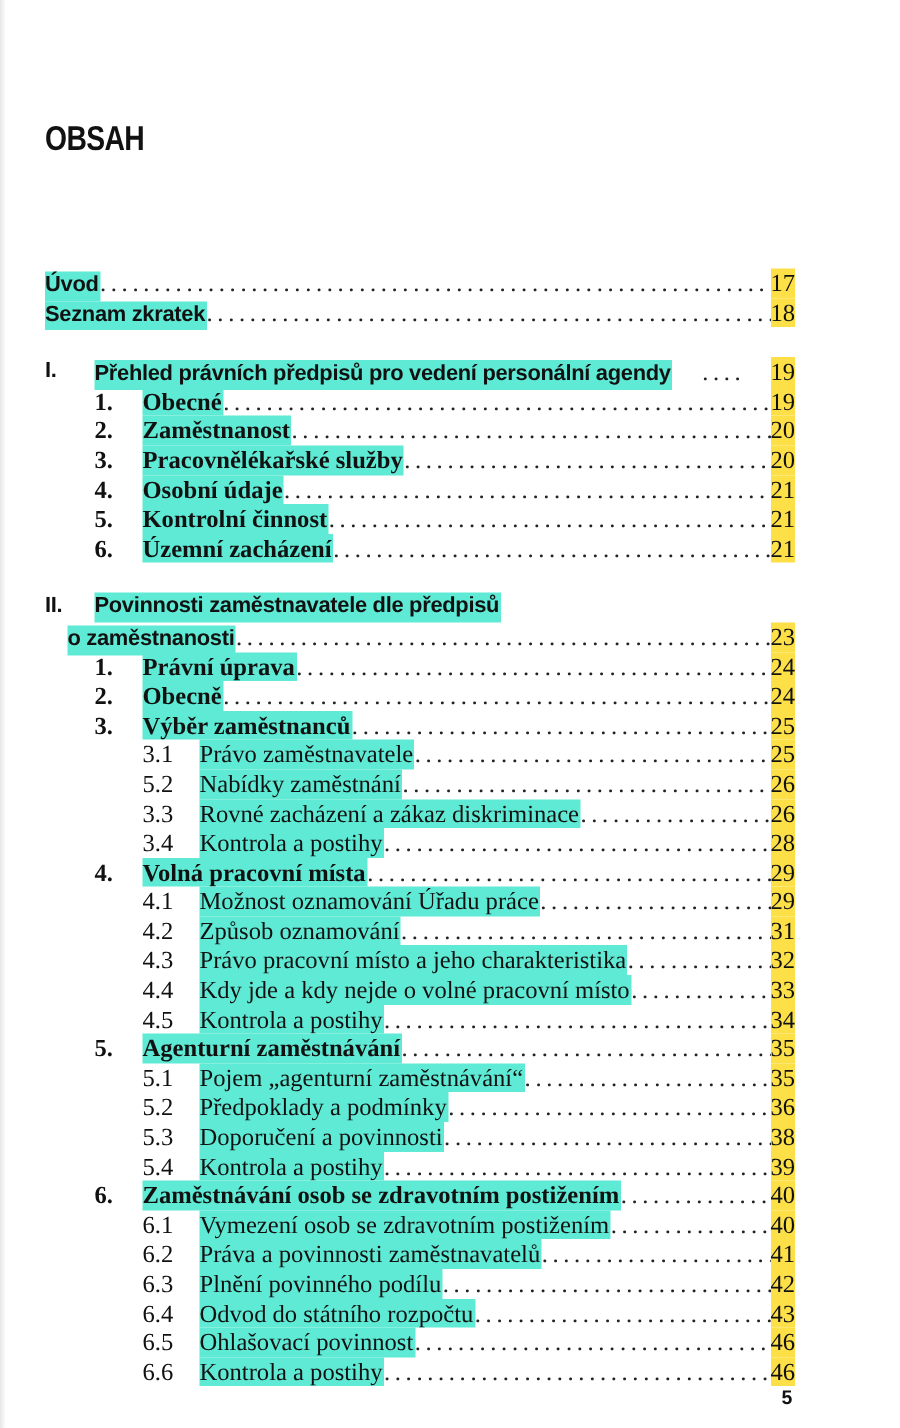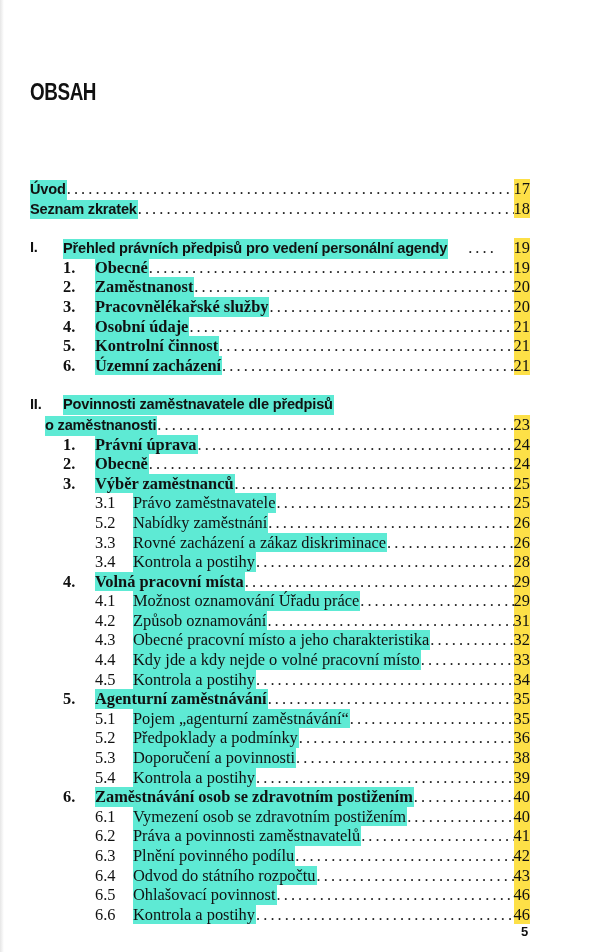"Obecné pracovní místo a jeho" span.label { text: Obecné -> Právo }
